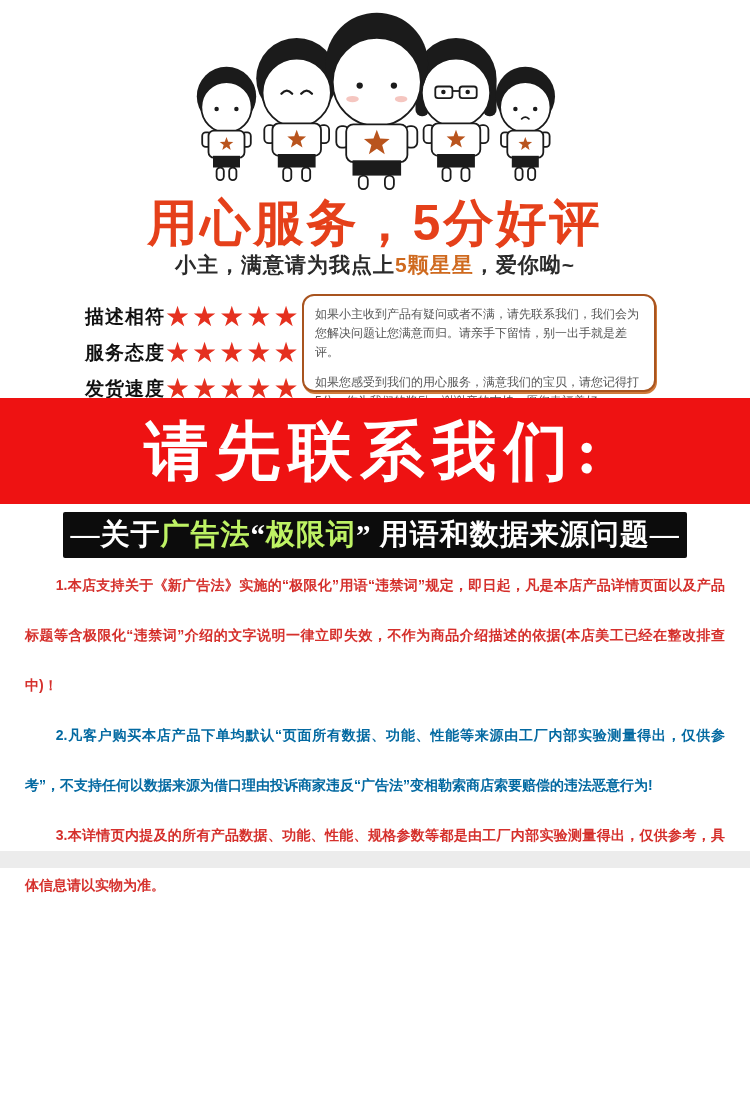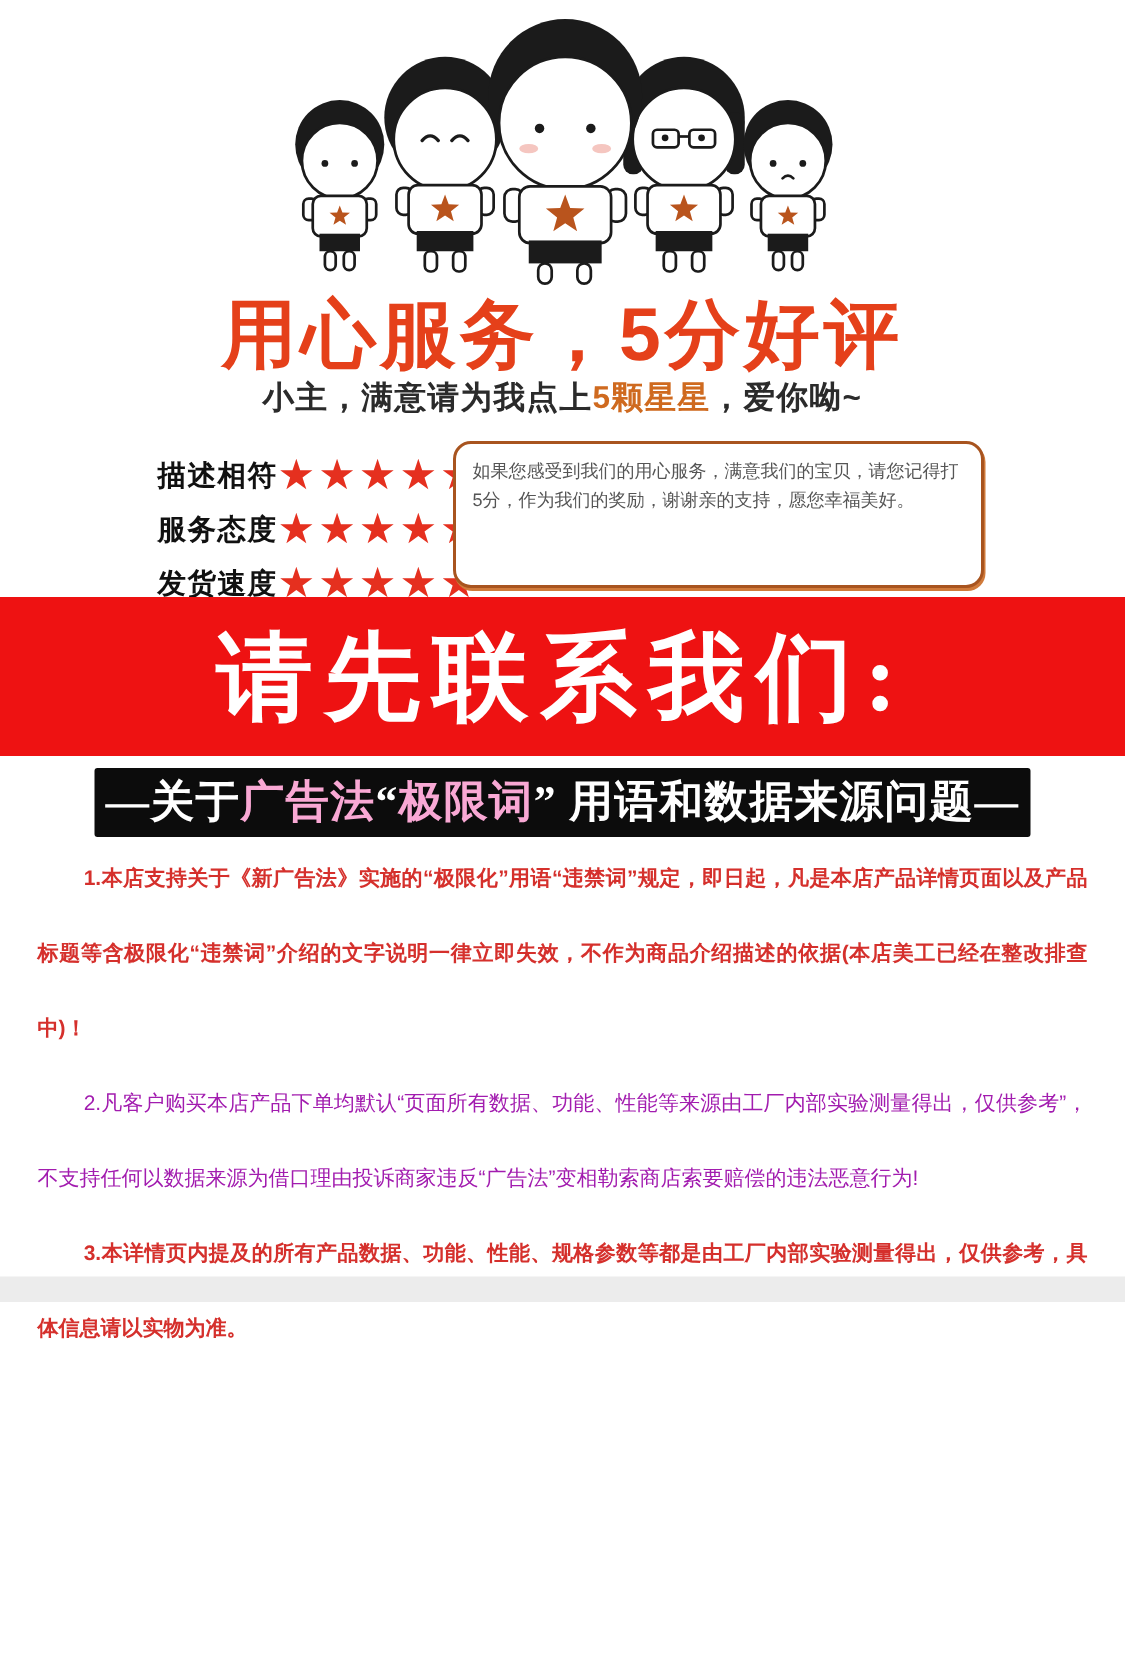"描述相符" .ratings { margin-left: 20px -> none }
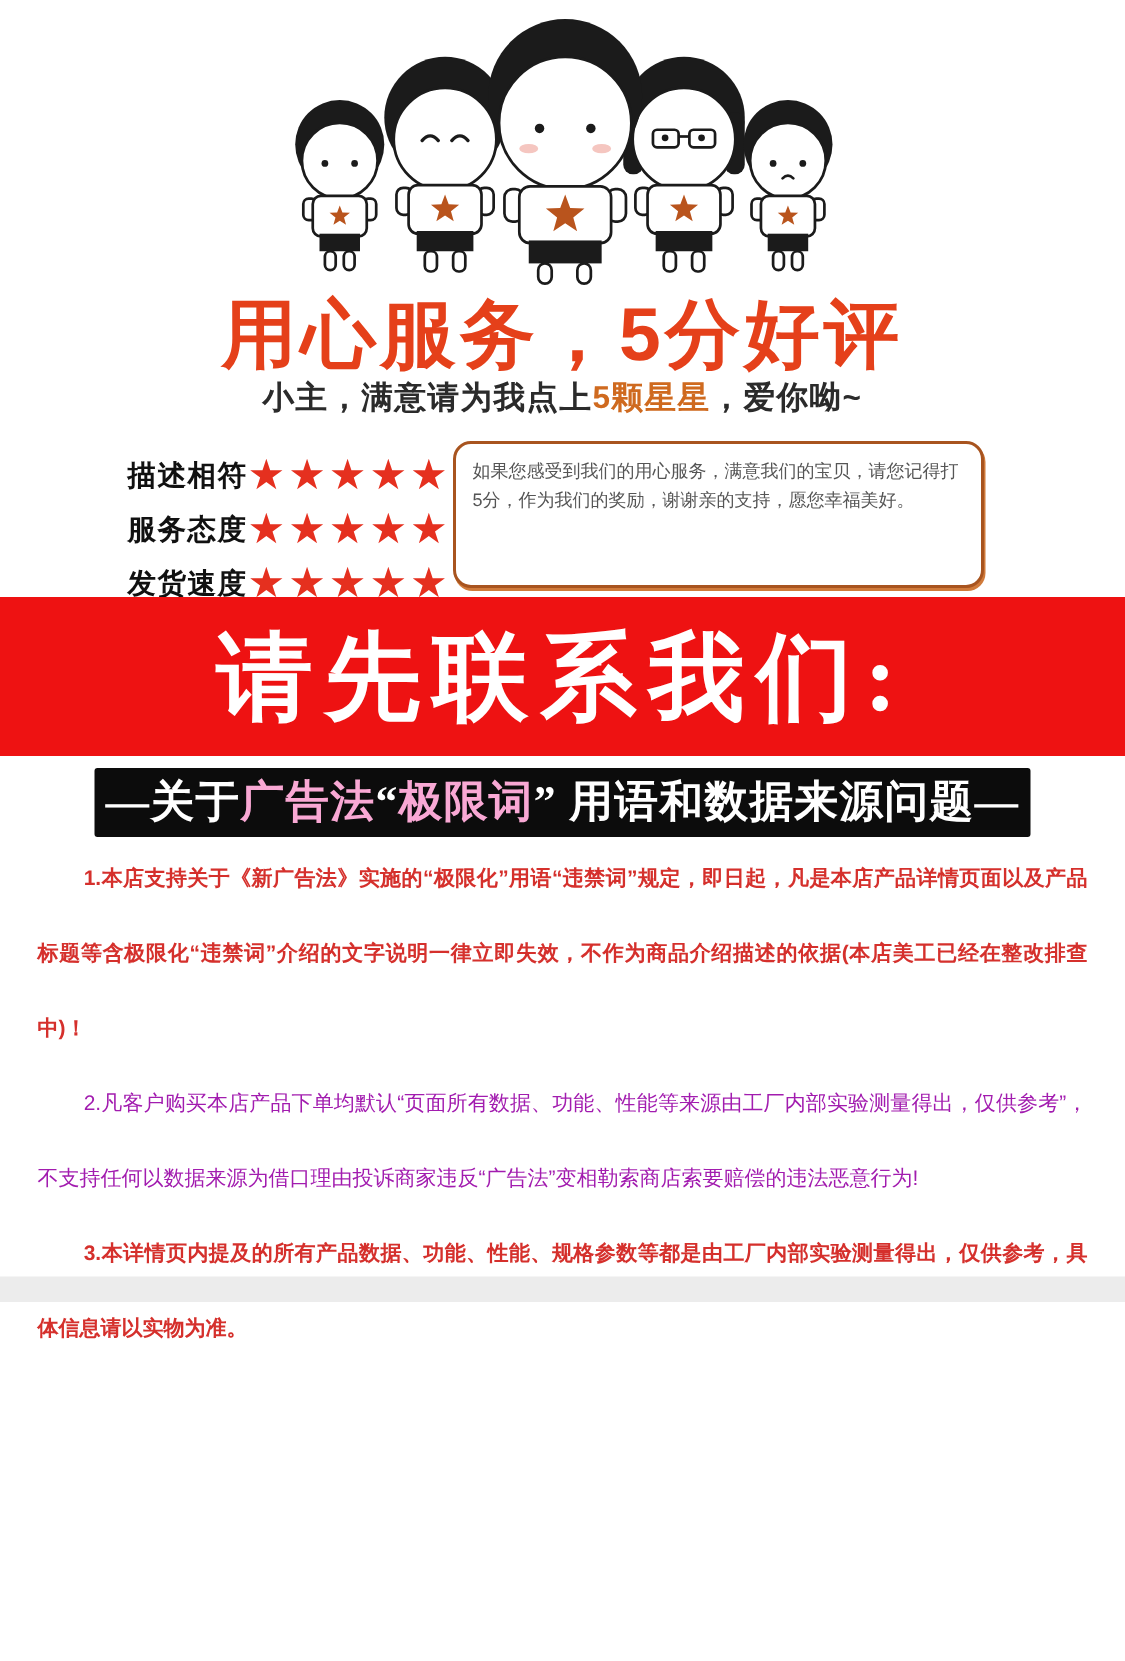"如果小主收到产品有疑问或者不满，请先联系我们，我们会为您解决问题让您满意而归。请" p { html: none -> <p>如果小主收到产品有疑问或者不满，请先联系我们，我们会为您解决问题让您满意而归。请亲手下留情，别一出手就是差评。</p> }
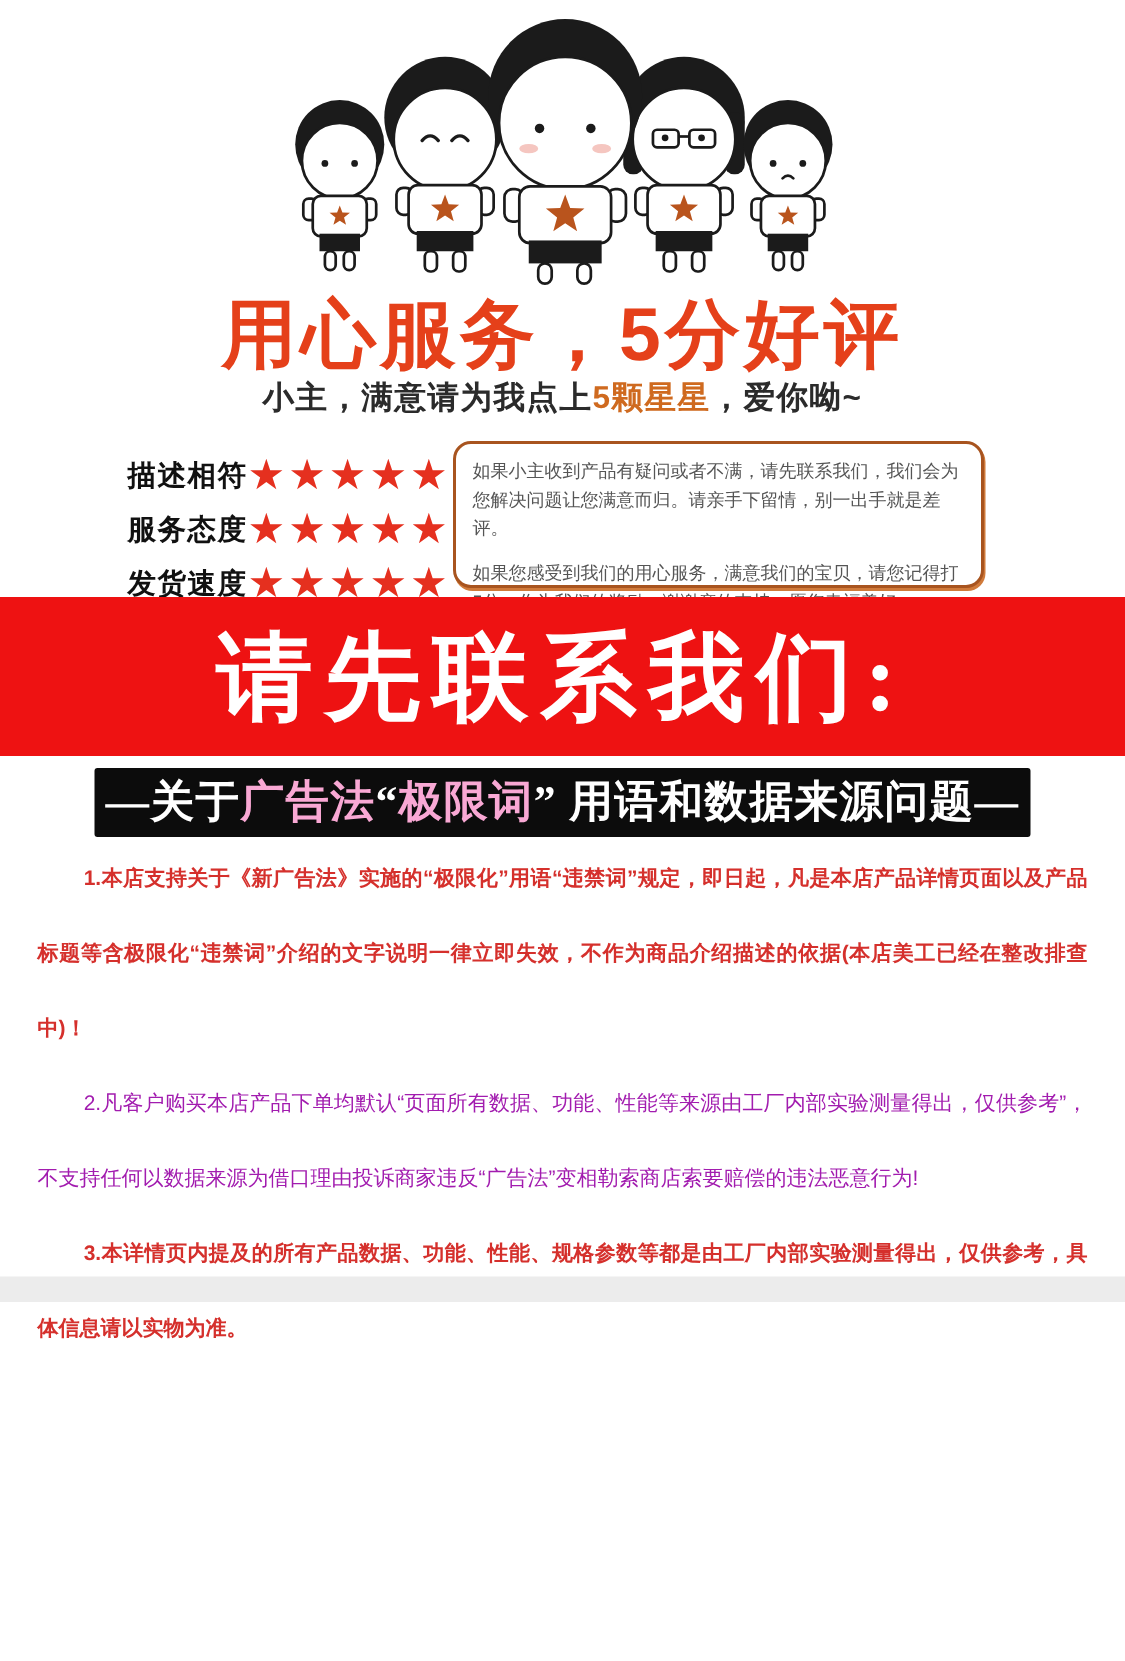"广告法" .seg-yellow { color: #f9a8d4 -> #bef264 }
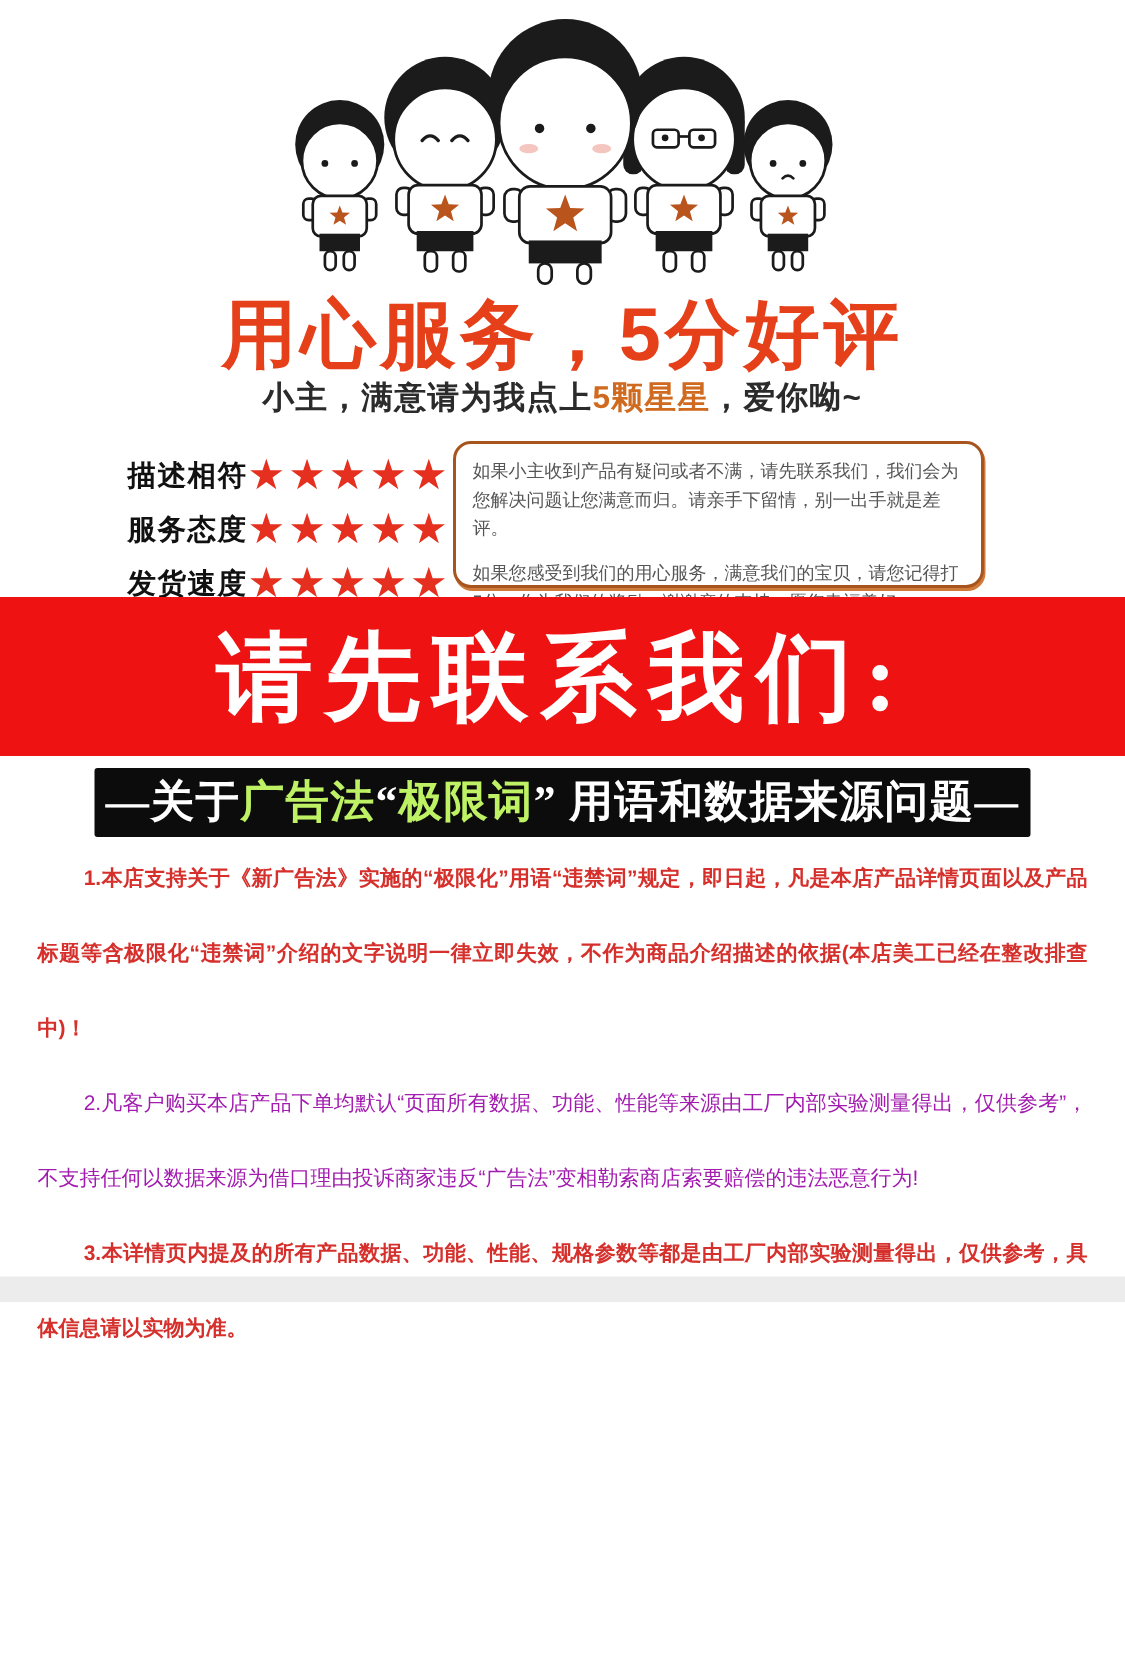"2.凡客户购买本店产品下单均默认“页面所有数据、功能、性能等来源由工厂内部实验测" .notice-dark { color: #a21caf -> #0369a1; font-weight: normal -> bold }
